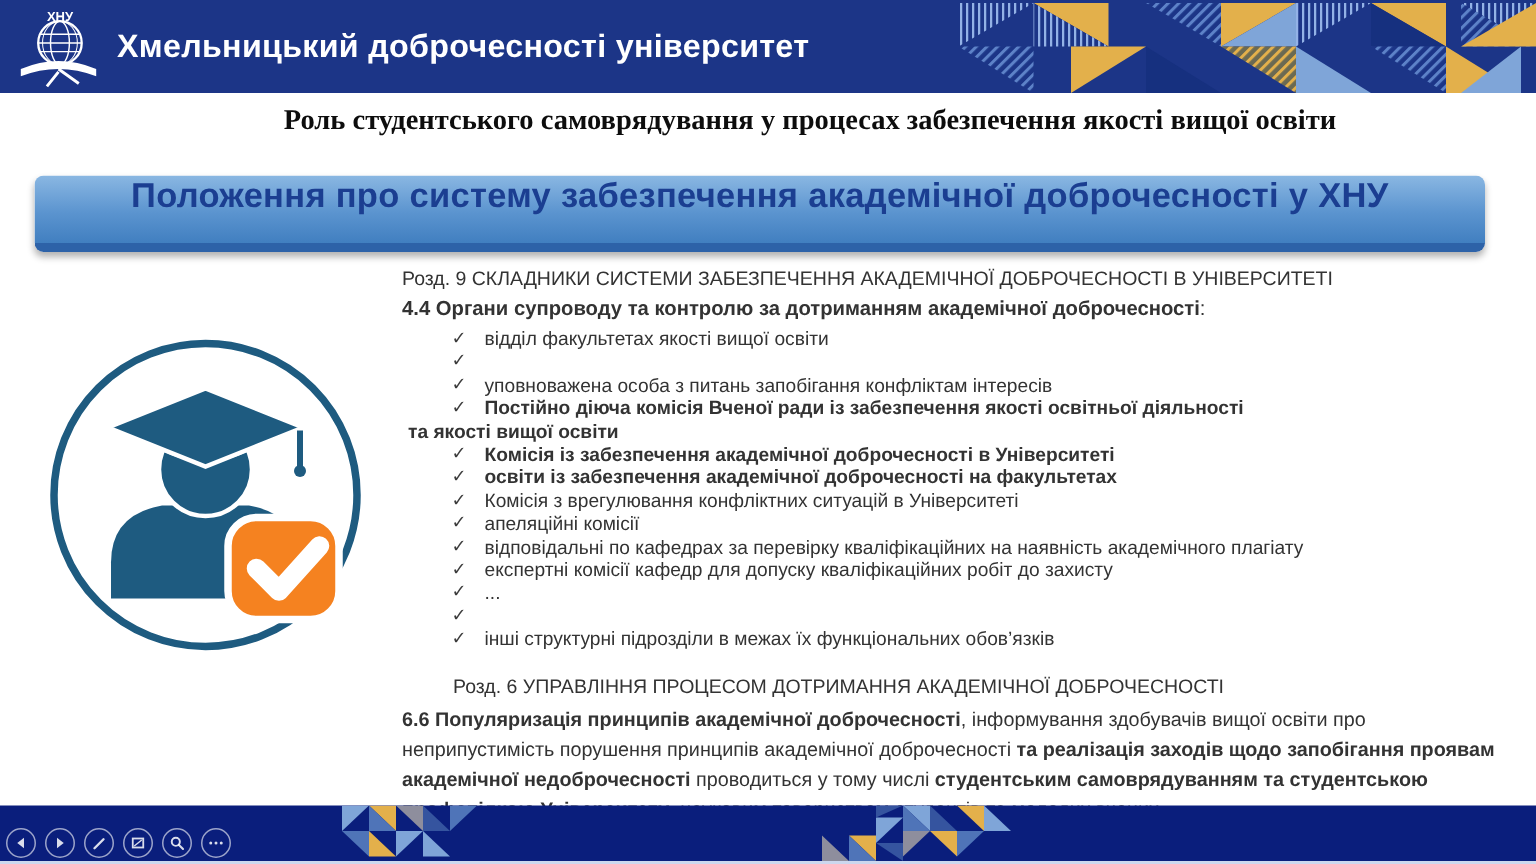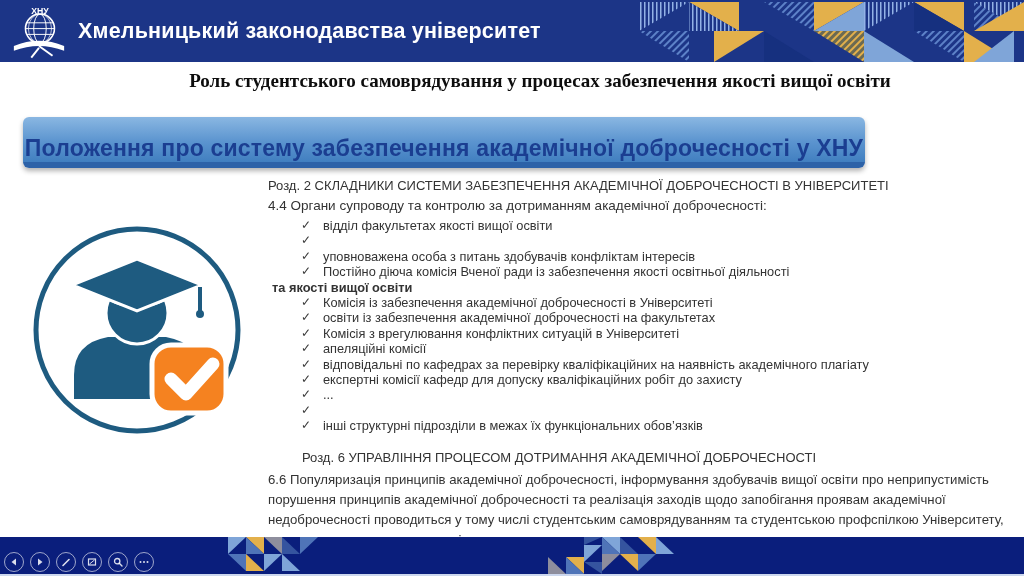"Хмельницький законодавства університет" span.uni-name { text: законодавства -> доброчесності }
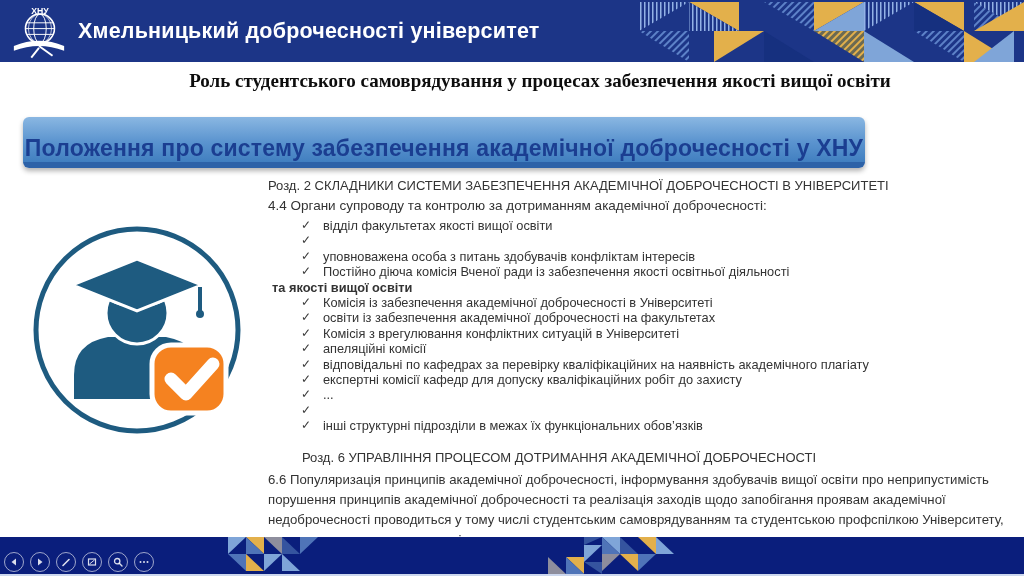"Положення про систему забезпечення" .banner { align-items: flex-end -> flex-start; width: 842px -> 967px }
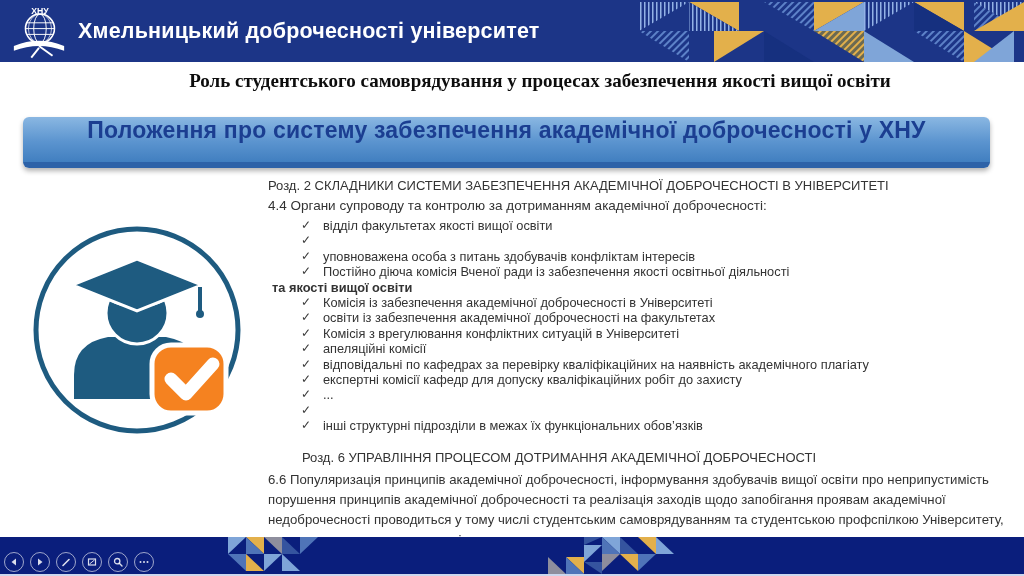"Розд. 2 СКЛАДНИКИ СИСТЕМИ ЗАБЕЗПЕЧЕННЯ" div.sec-head { text: 2 -> 9 }
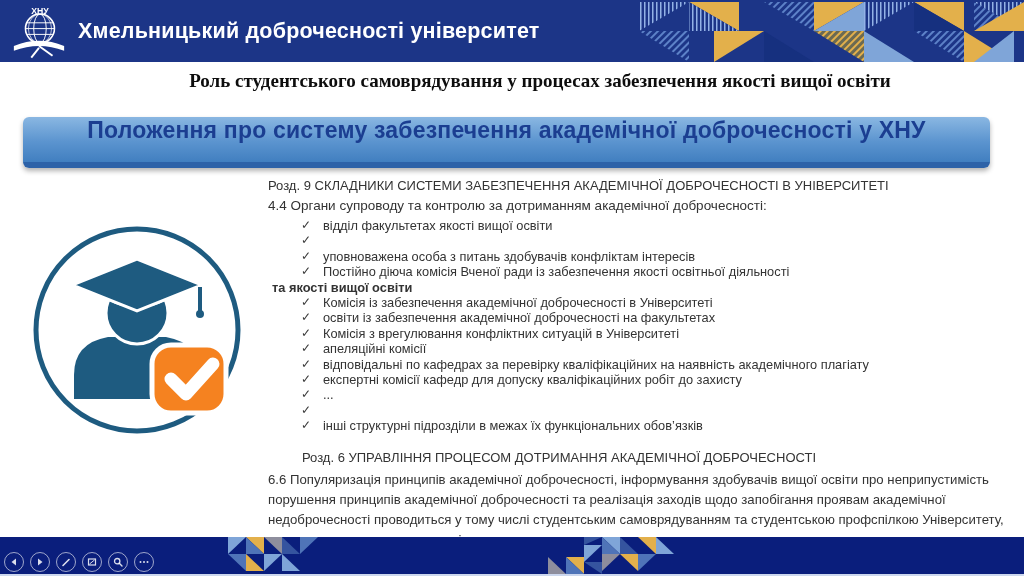"4.4 Органи супроводу та контролю" .b { font-weight: 400 -> 700 }
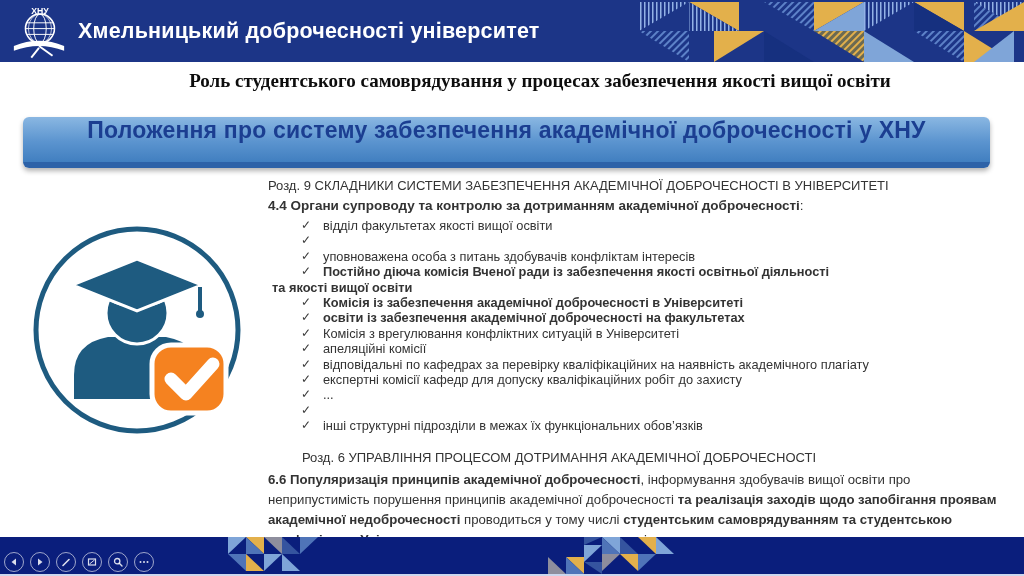"уповноважена особа з питань здобувачів" span { text: здобувачів -> запобігання }
